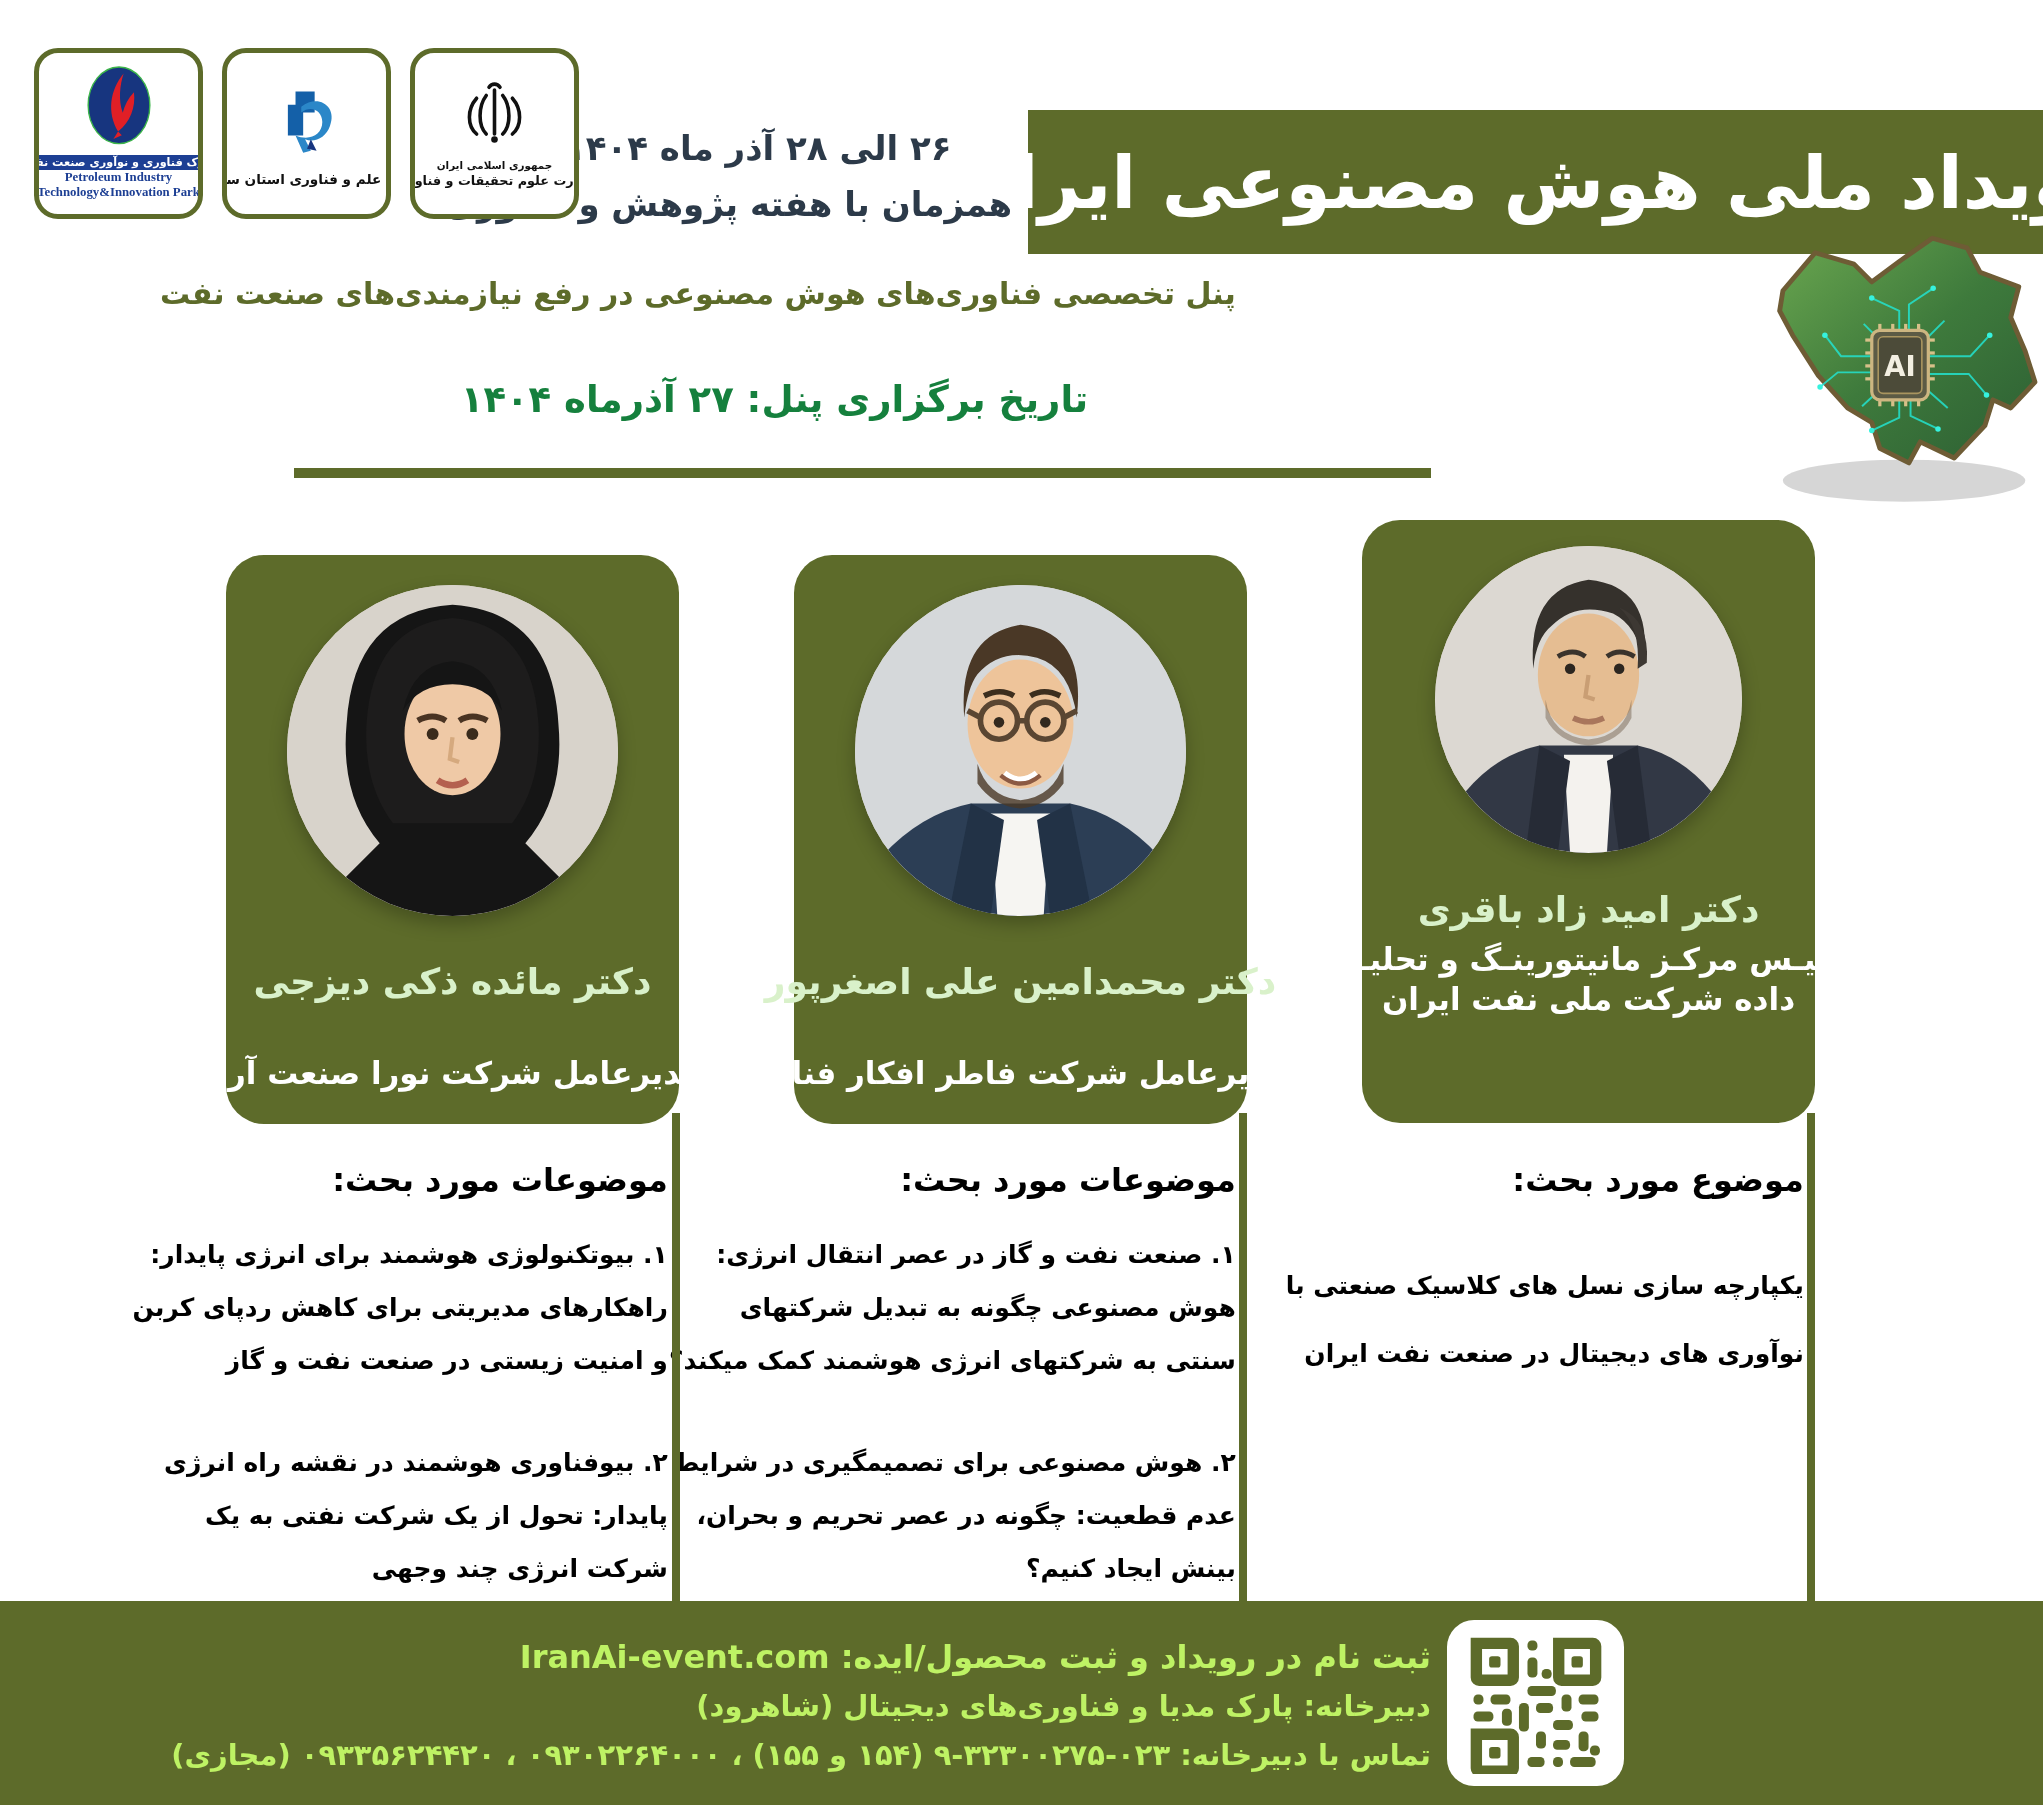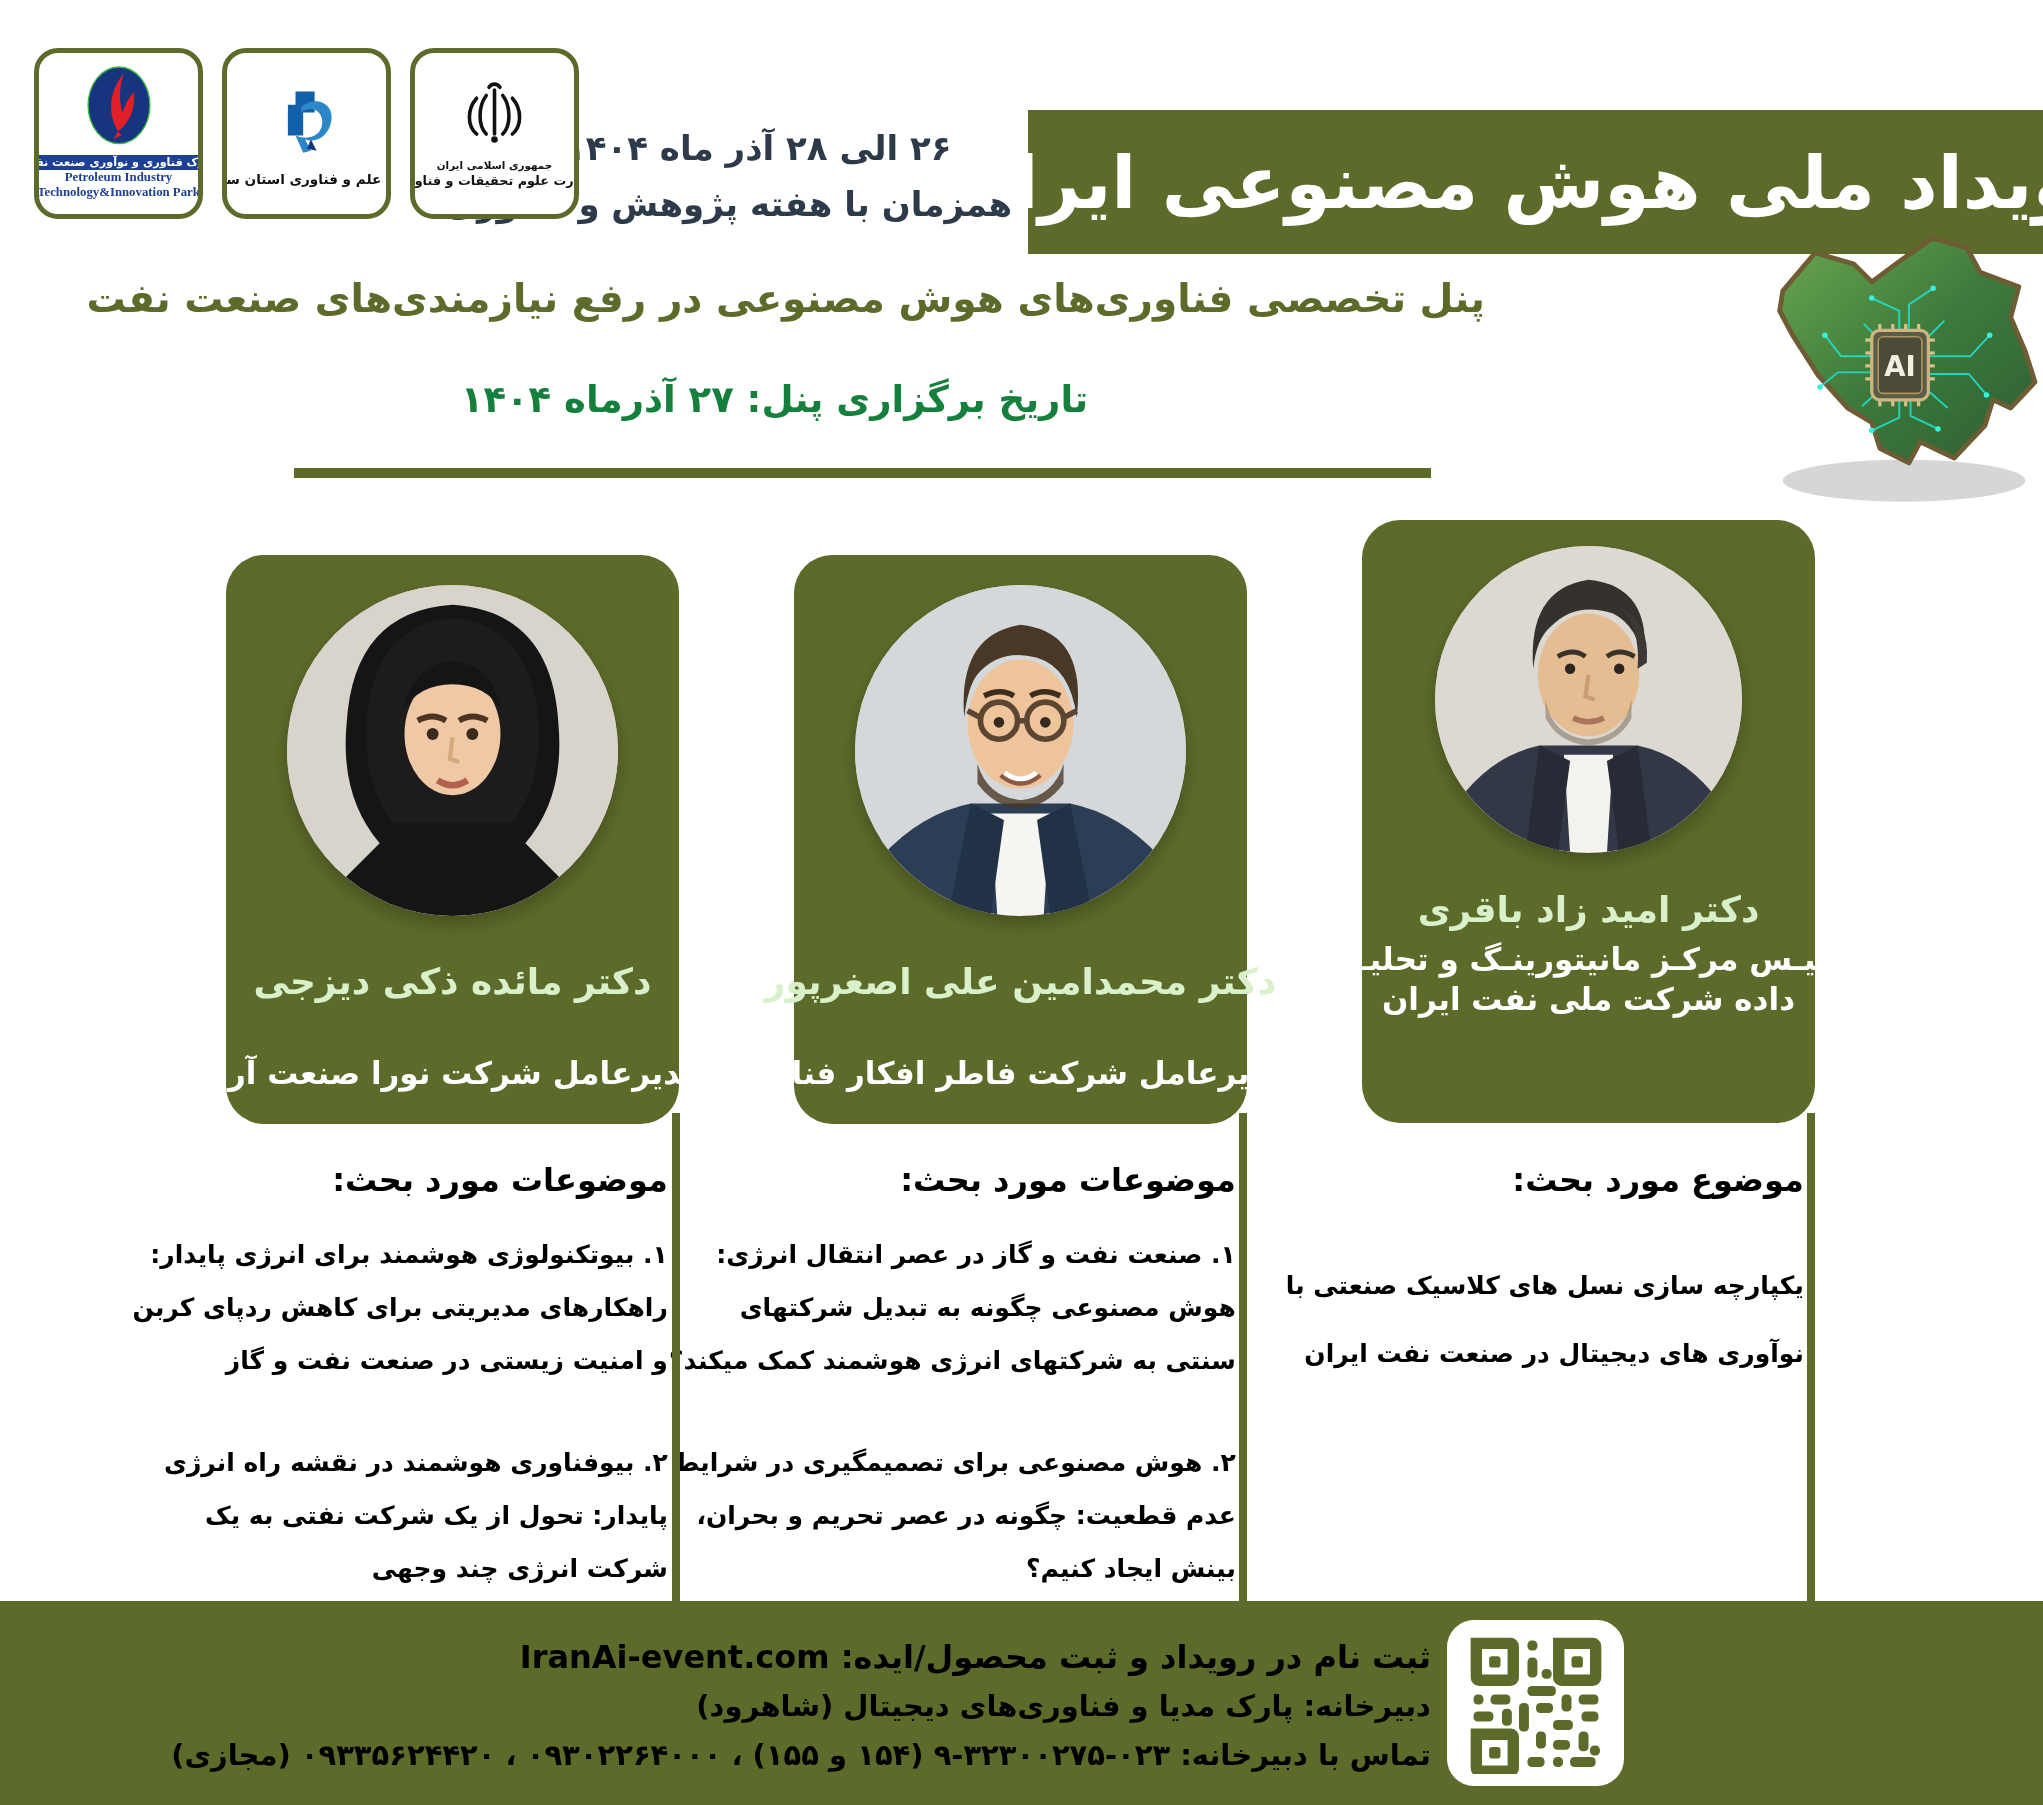"پنل تخصصی فناوری‌های هوش مصنوعی" .panel-title { font-size: 39px -> 30px; text-align: right -> left }
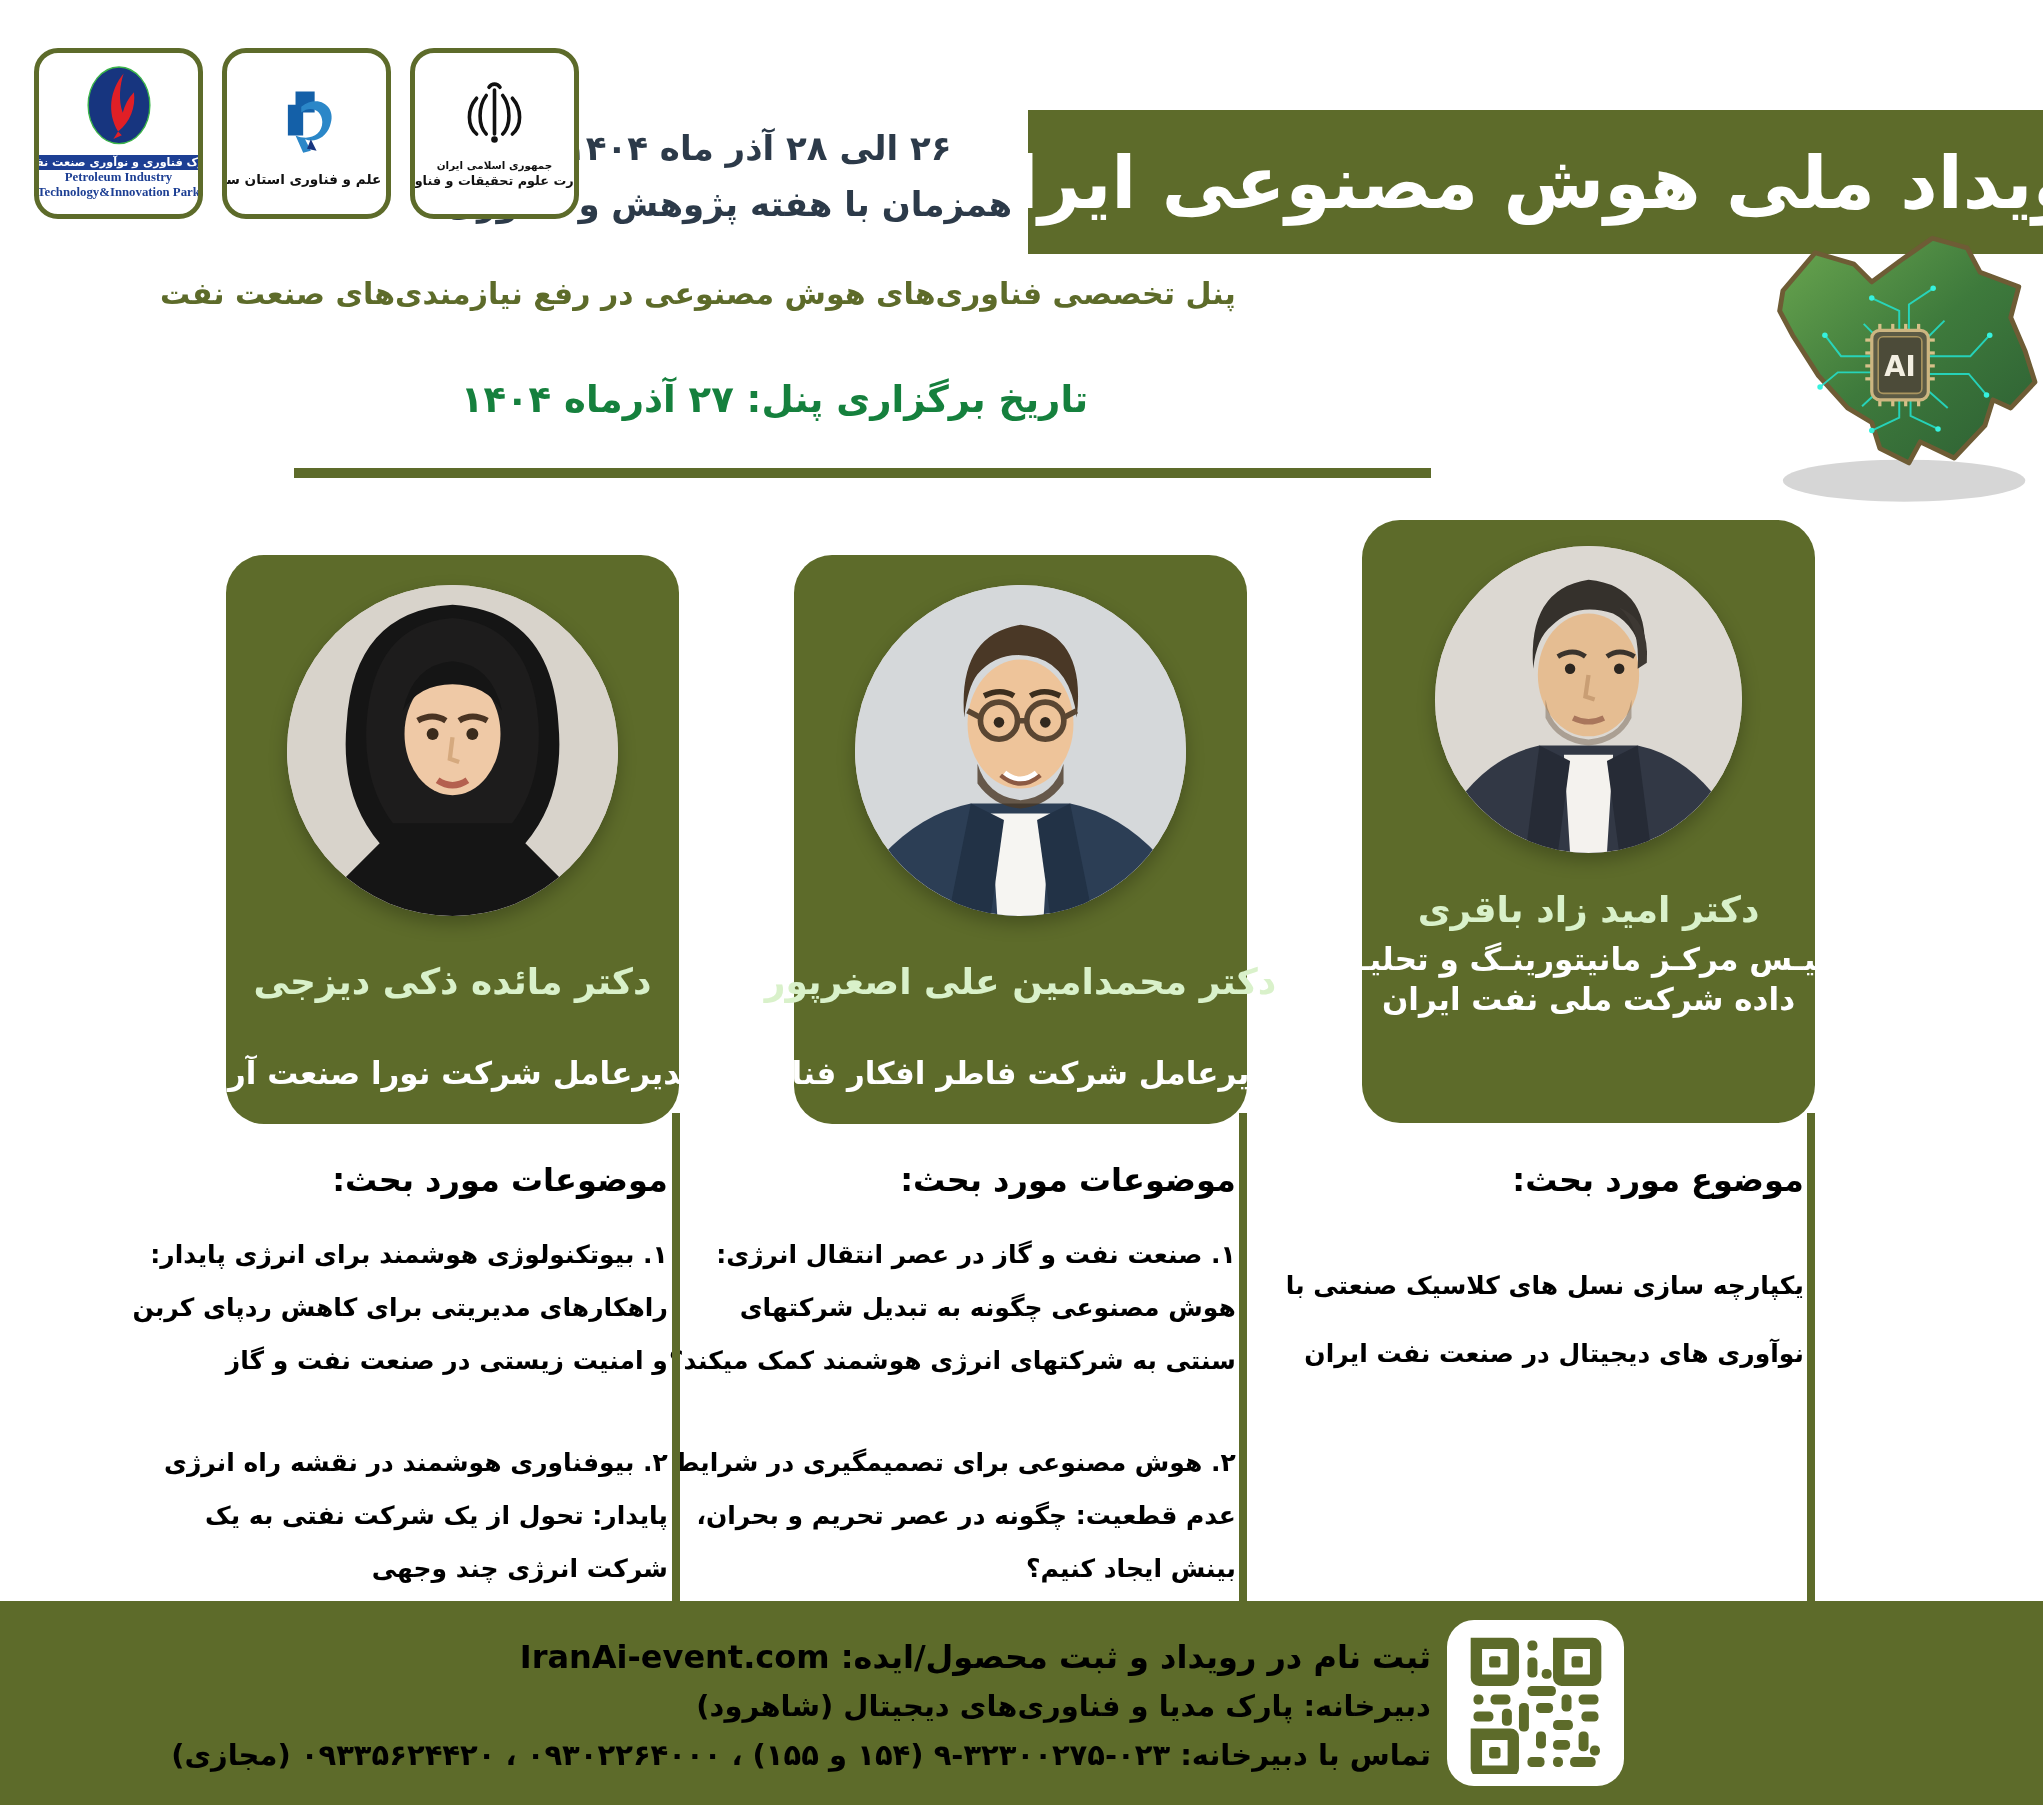"ثبت نام در رویداد و" .f-text { color: #000000 -> #bef264 }
